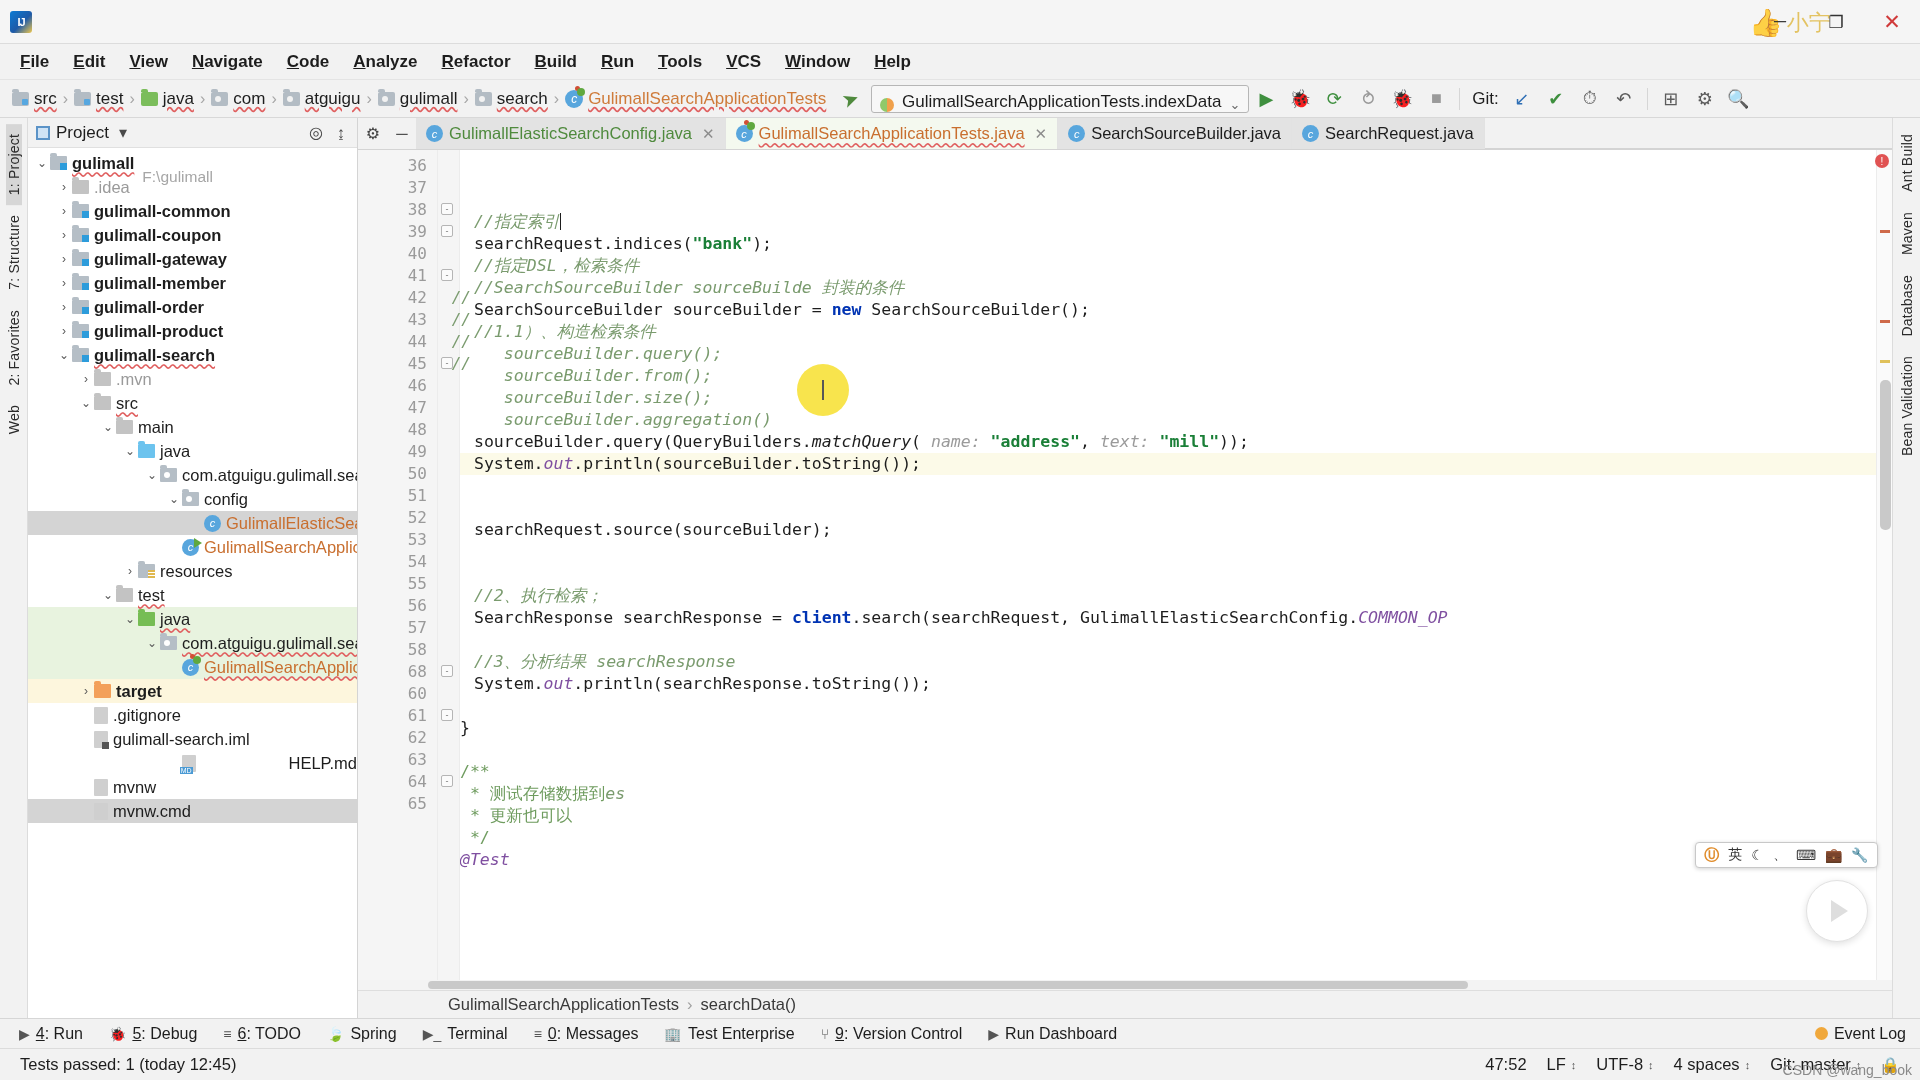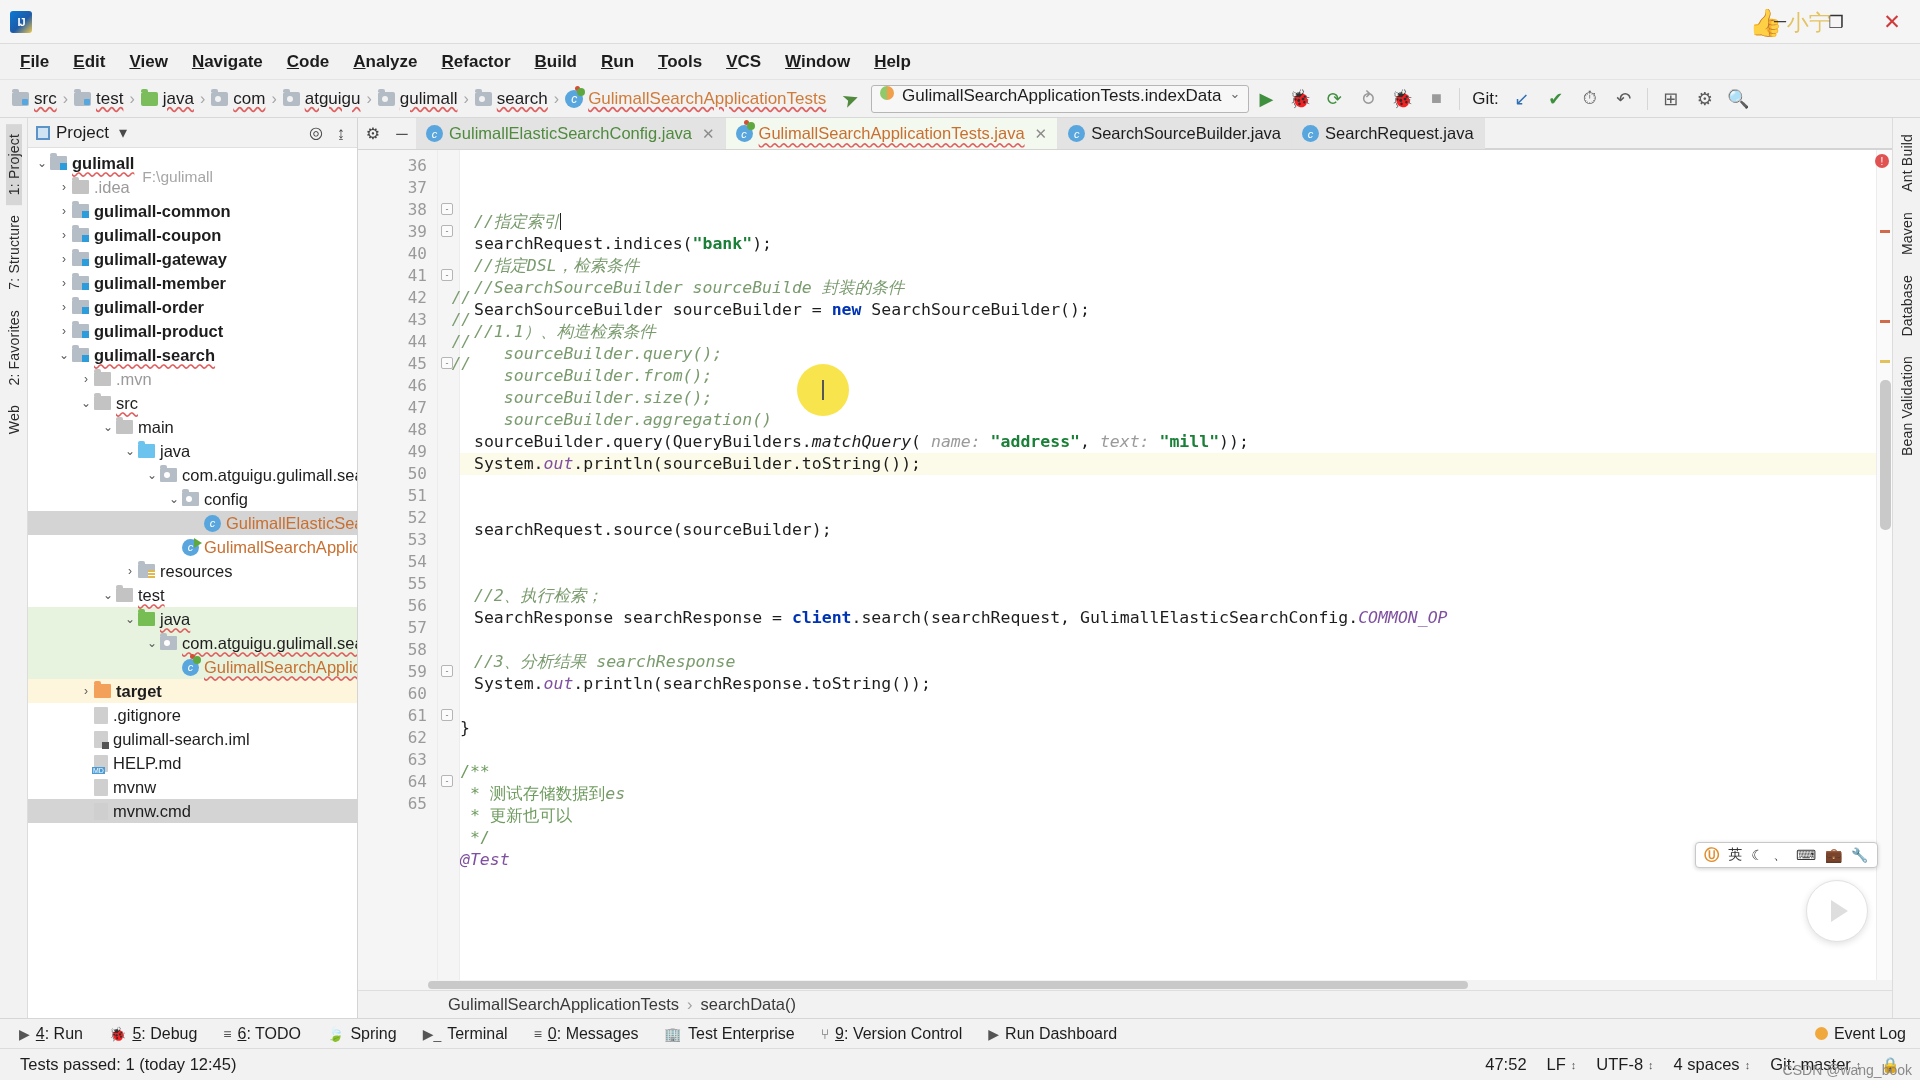"GulimallSearchApplicationTests.indexData" .runcfg { align-items: flex-start -> flex-end }
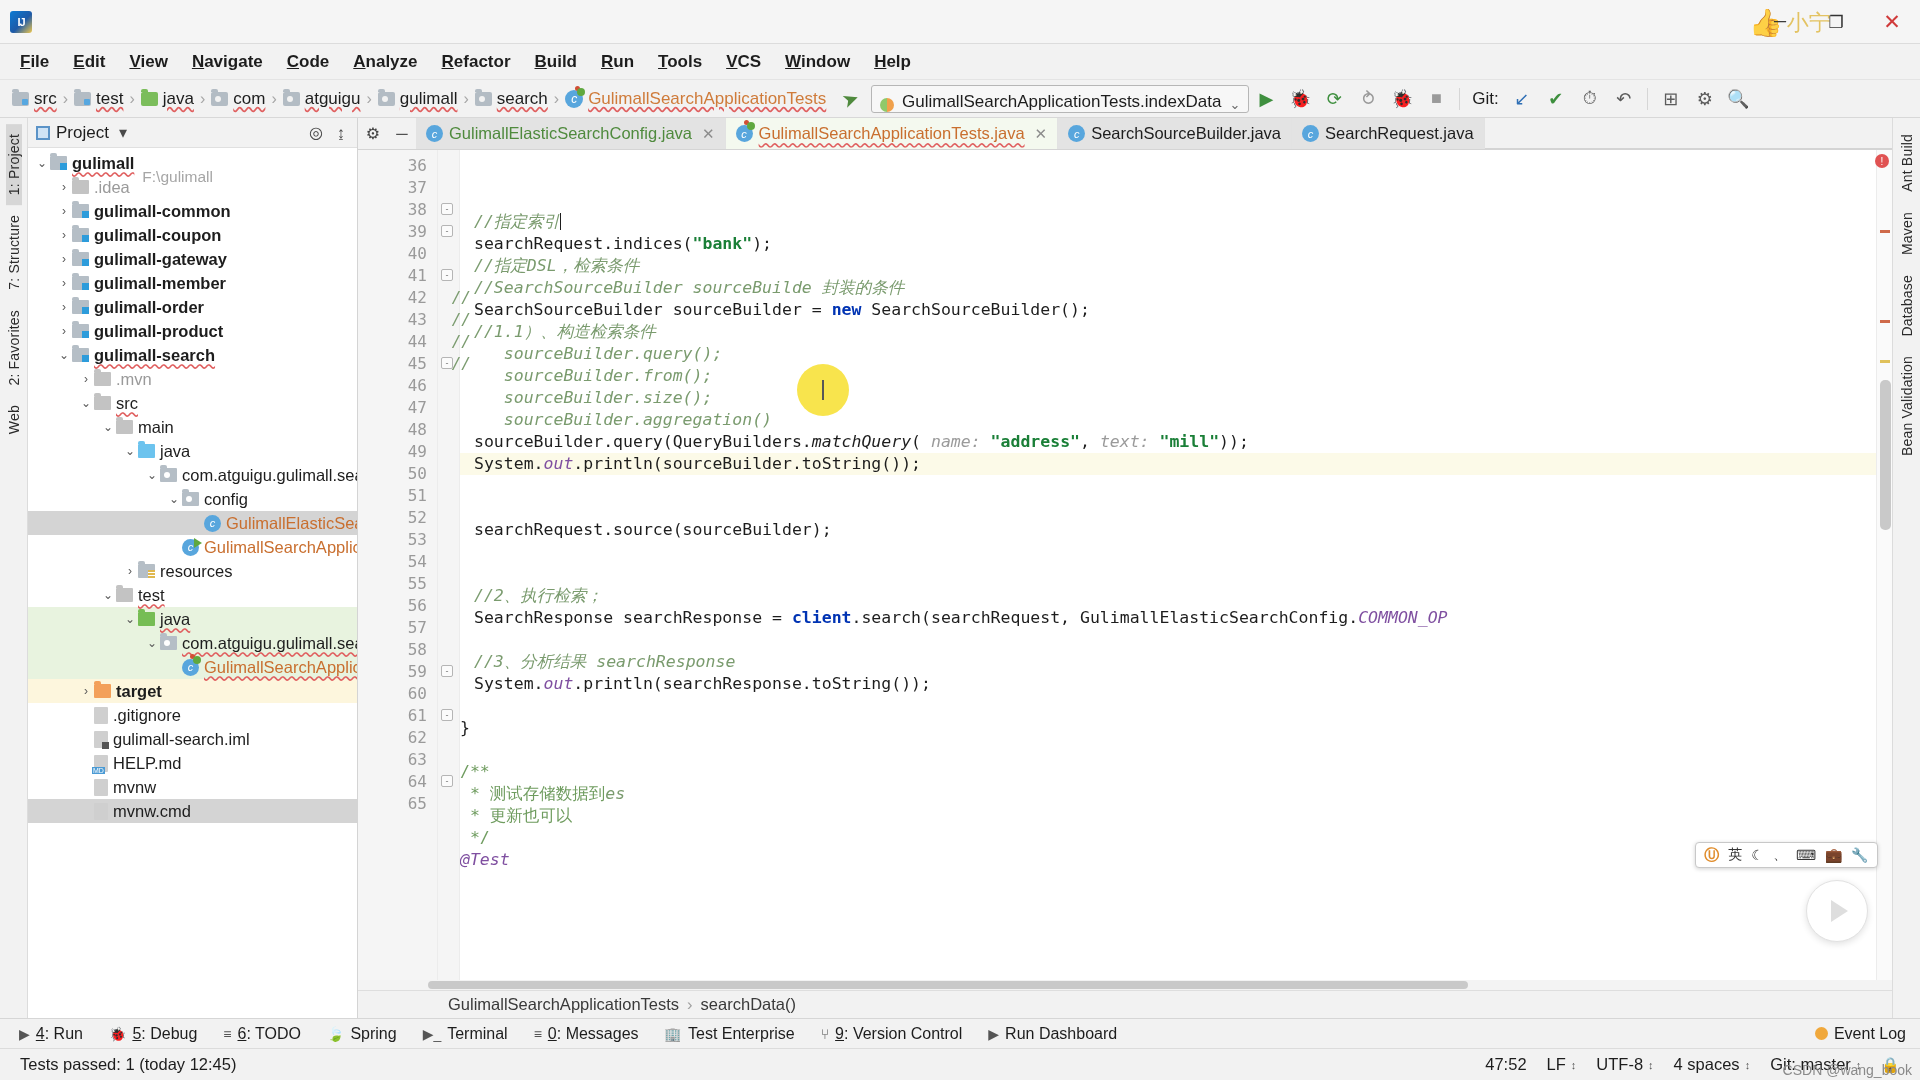"59" span { text: 59 -> 68 }
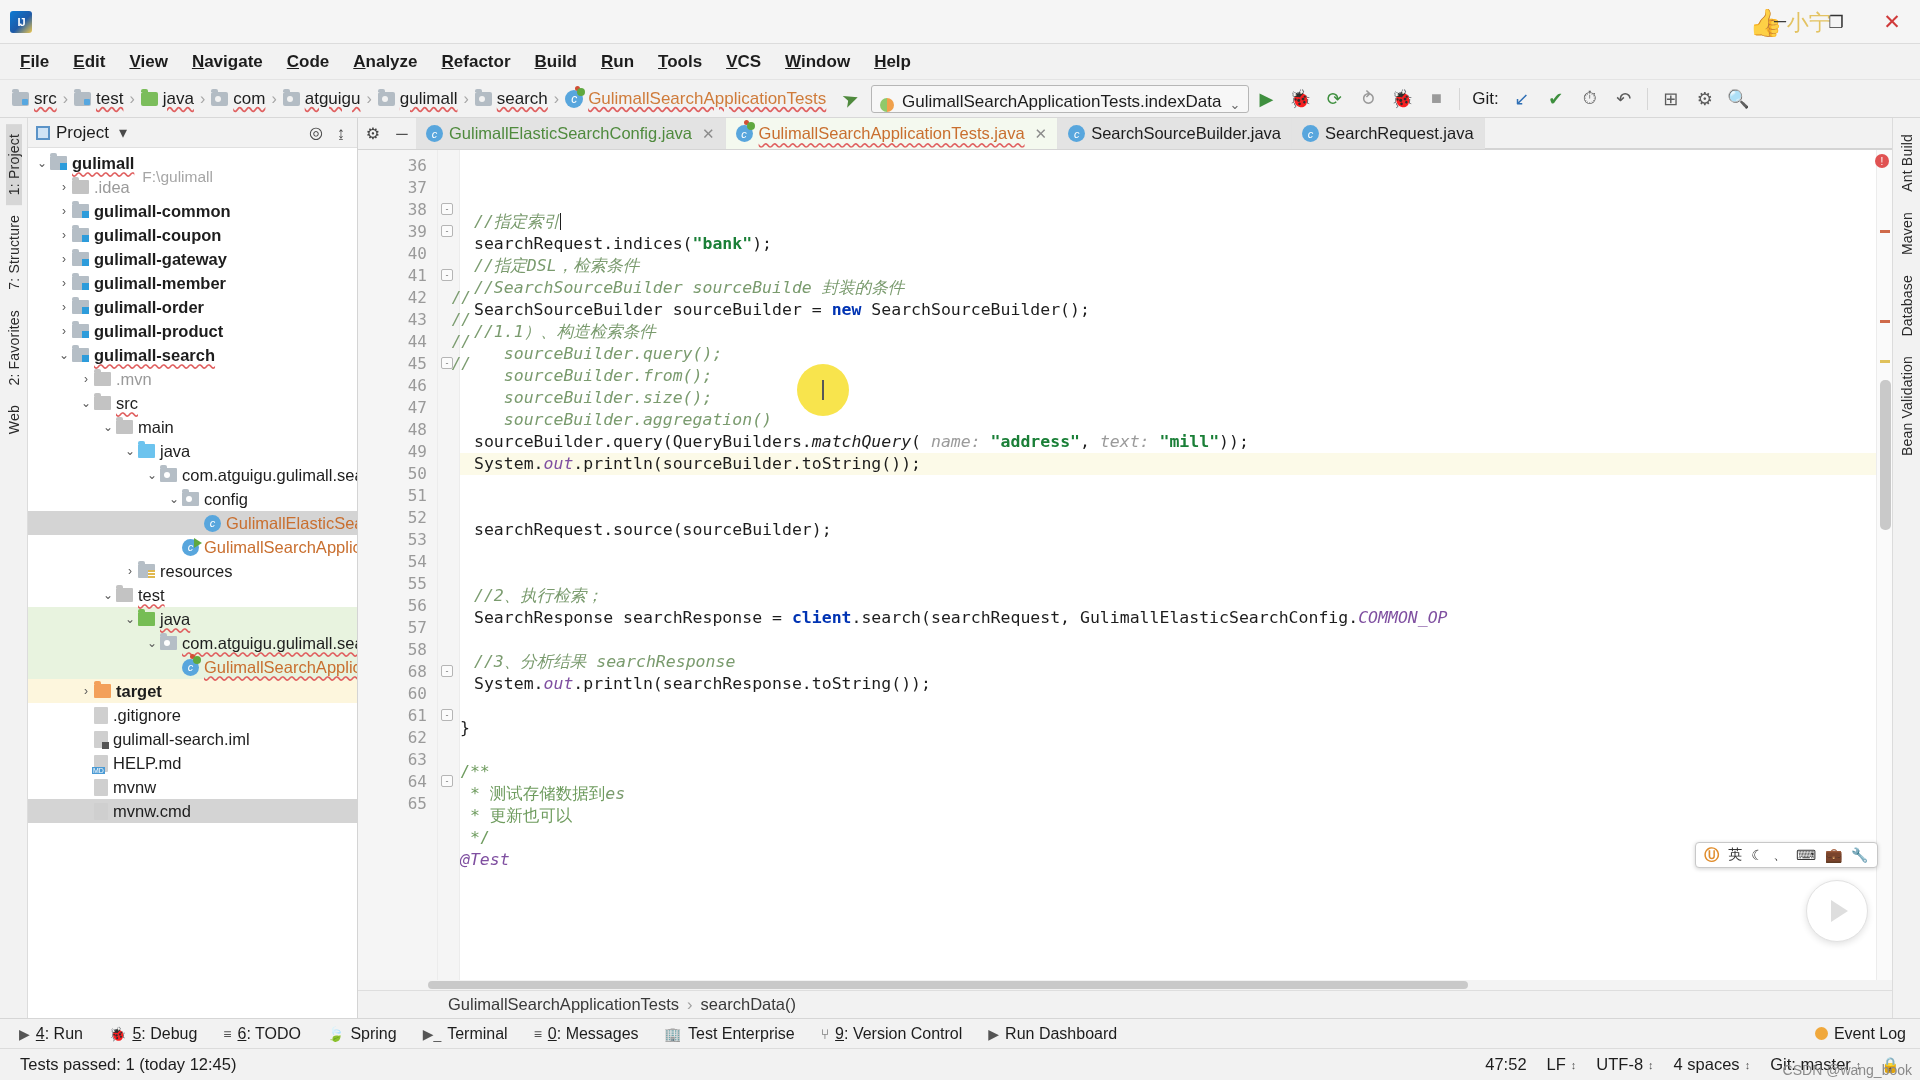"HELP.md" div.tnode { justify-content: none -> space-between }
